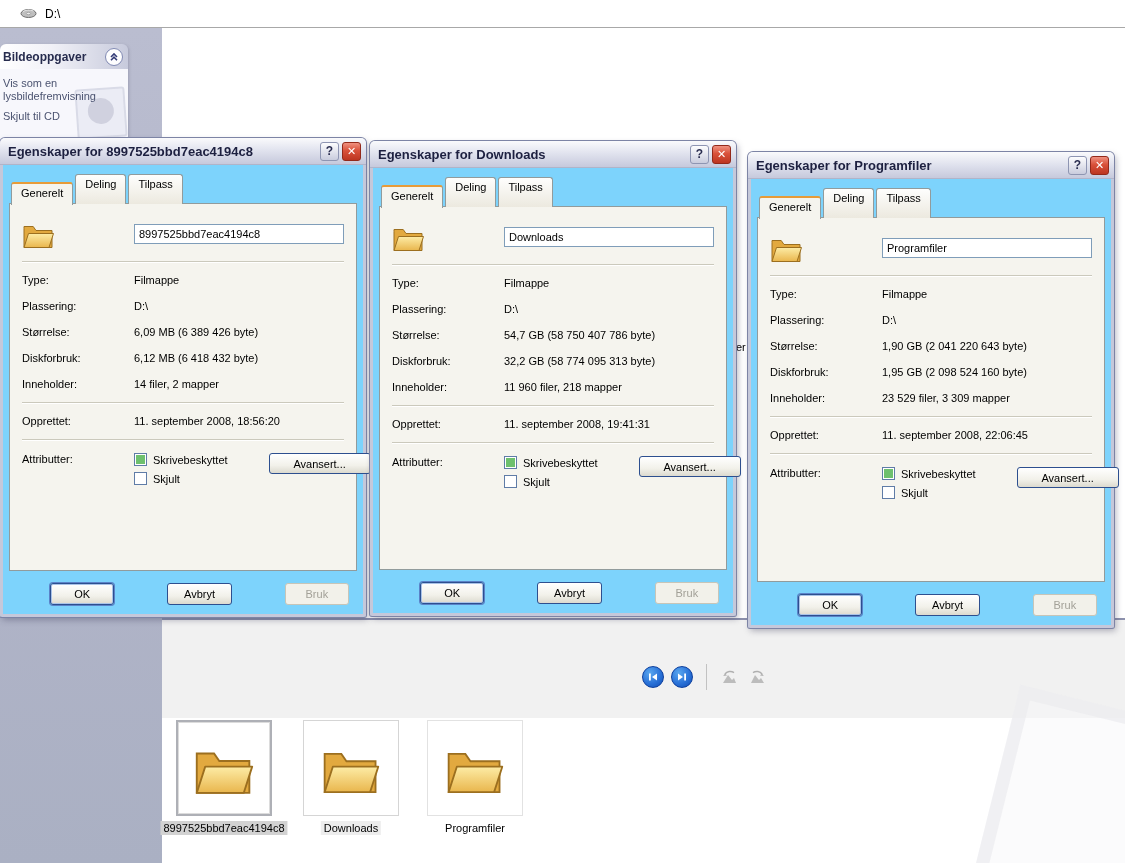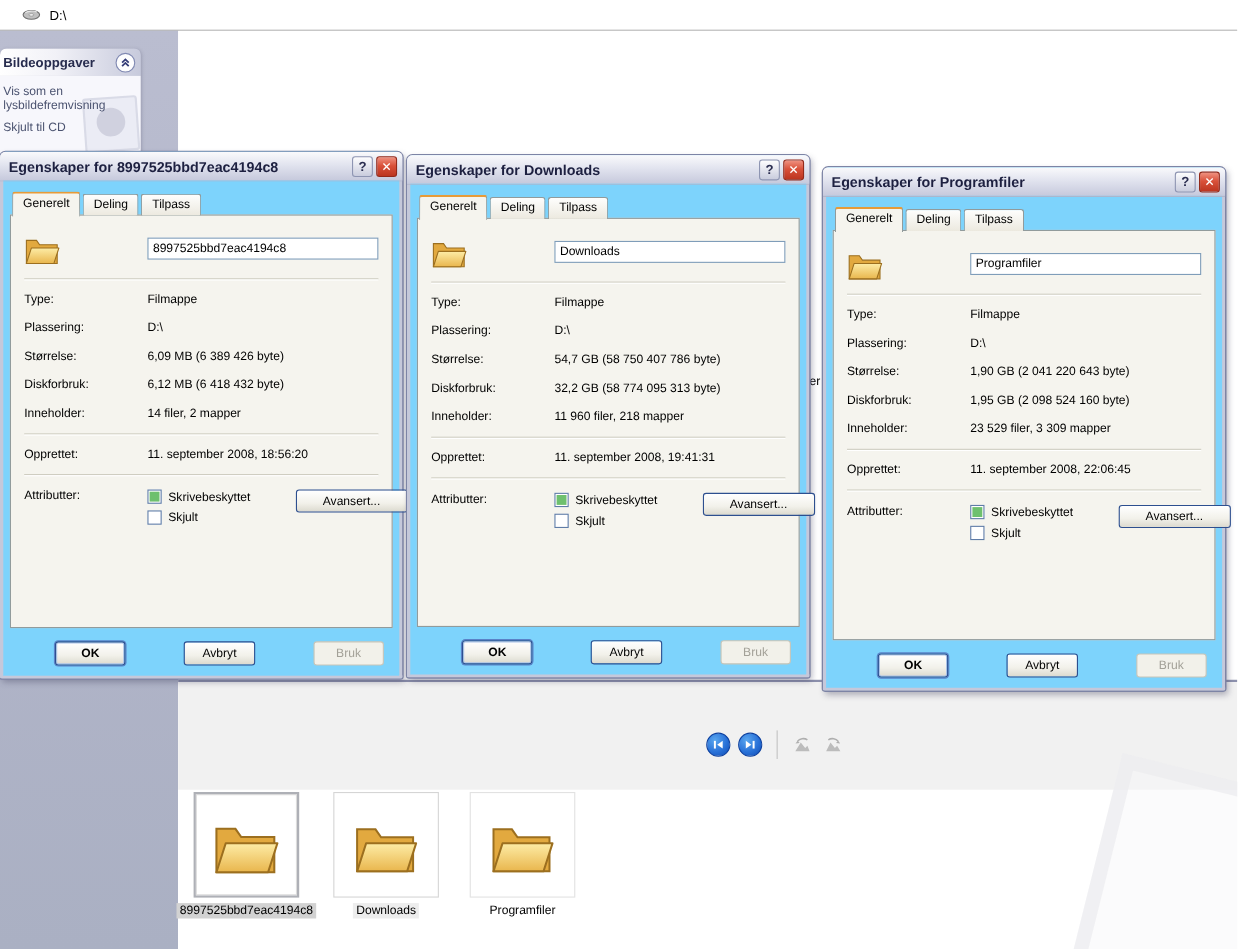"Deling" .tab { height: 20px -> 30px }
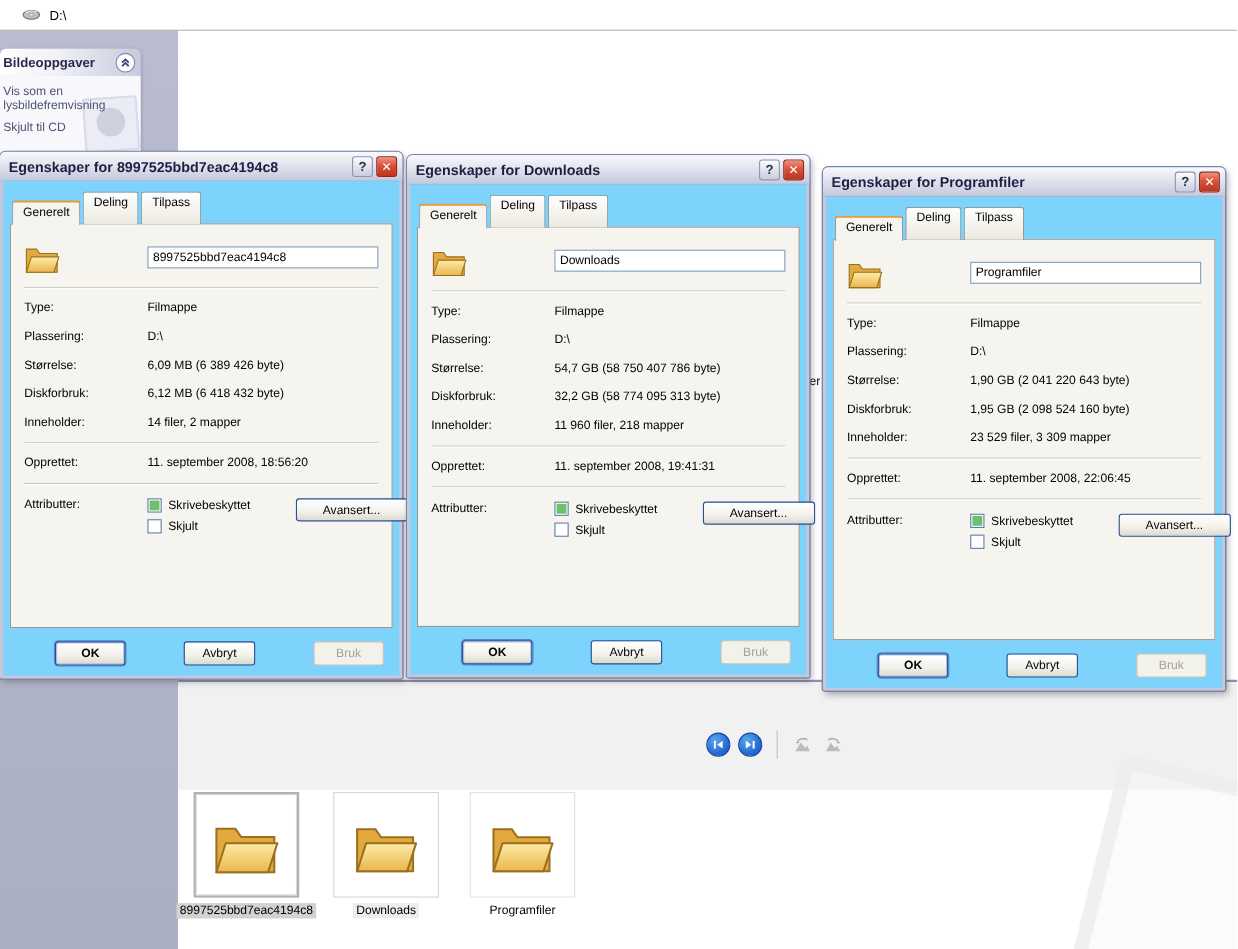"OK" .btn-default { font-weight: bold -> none }
